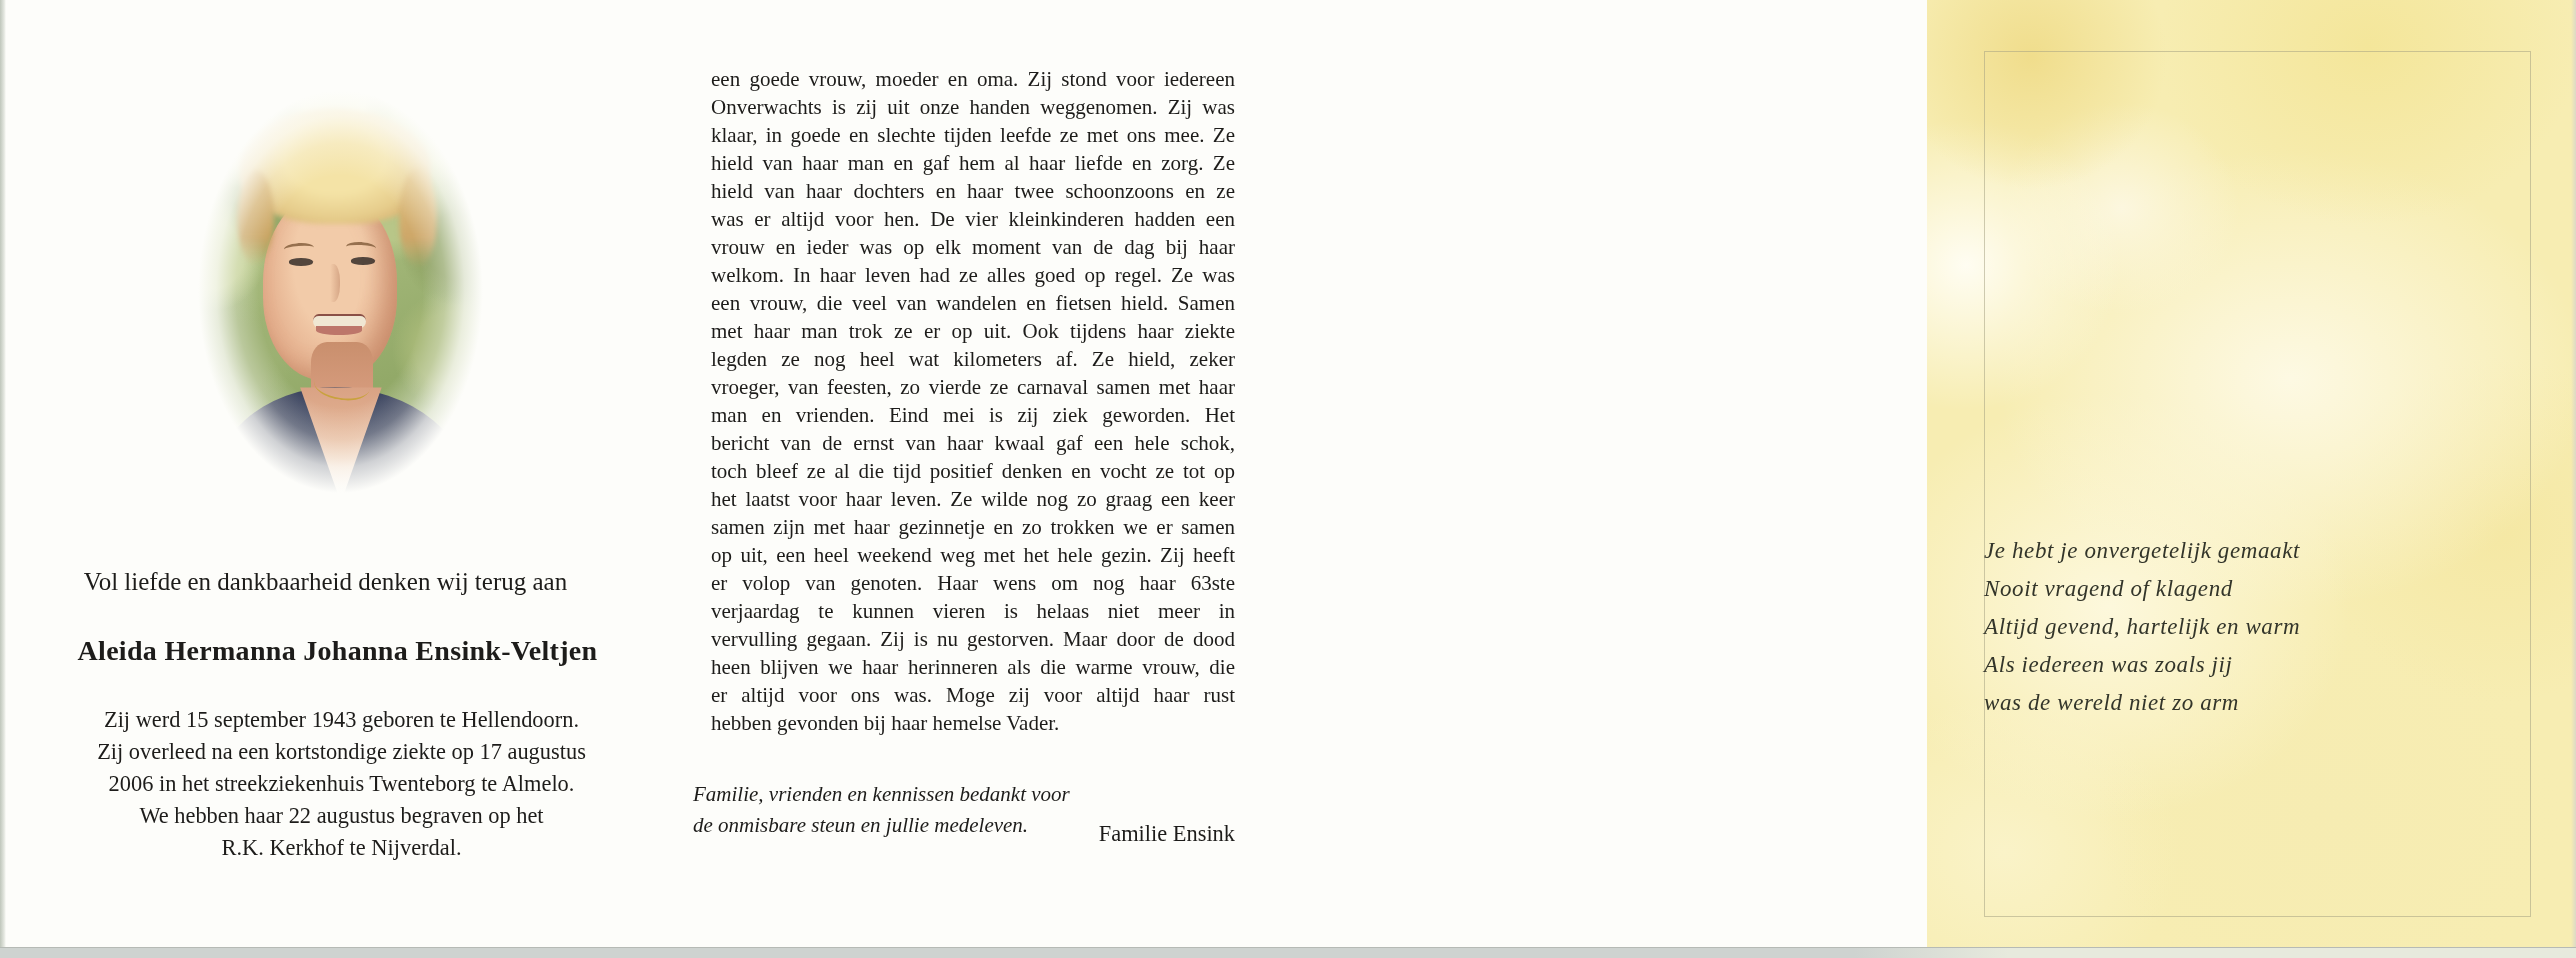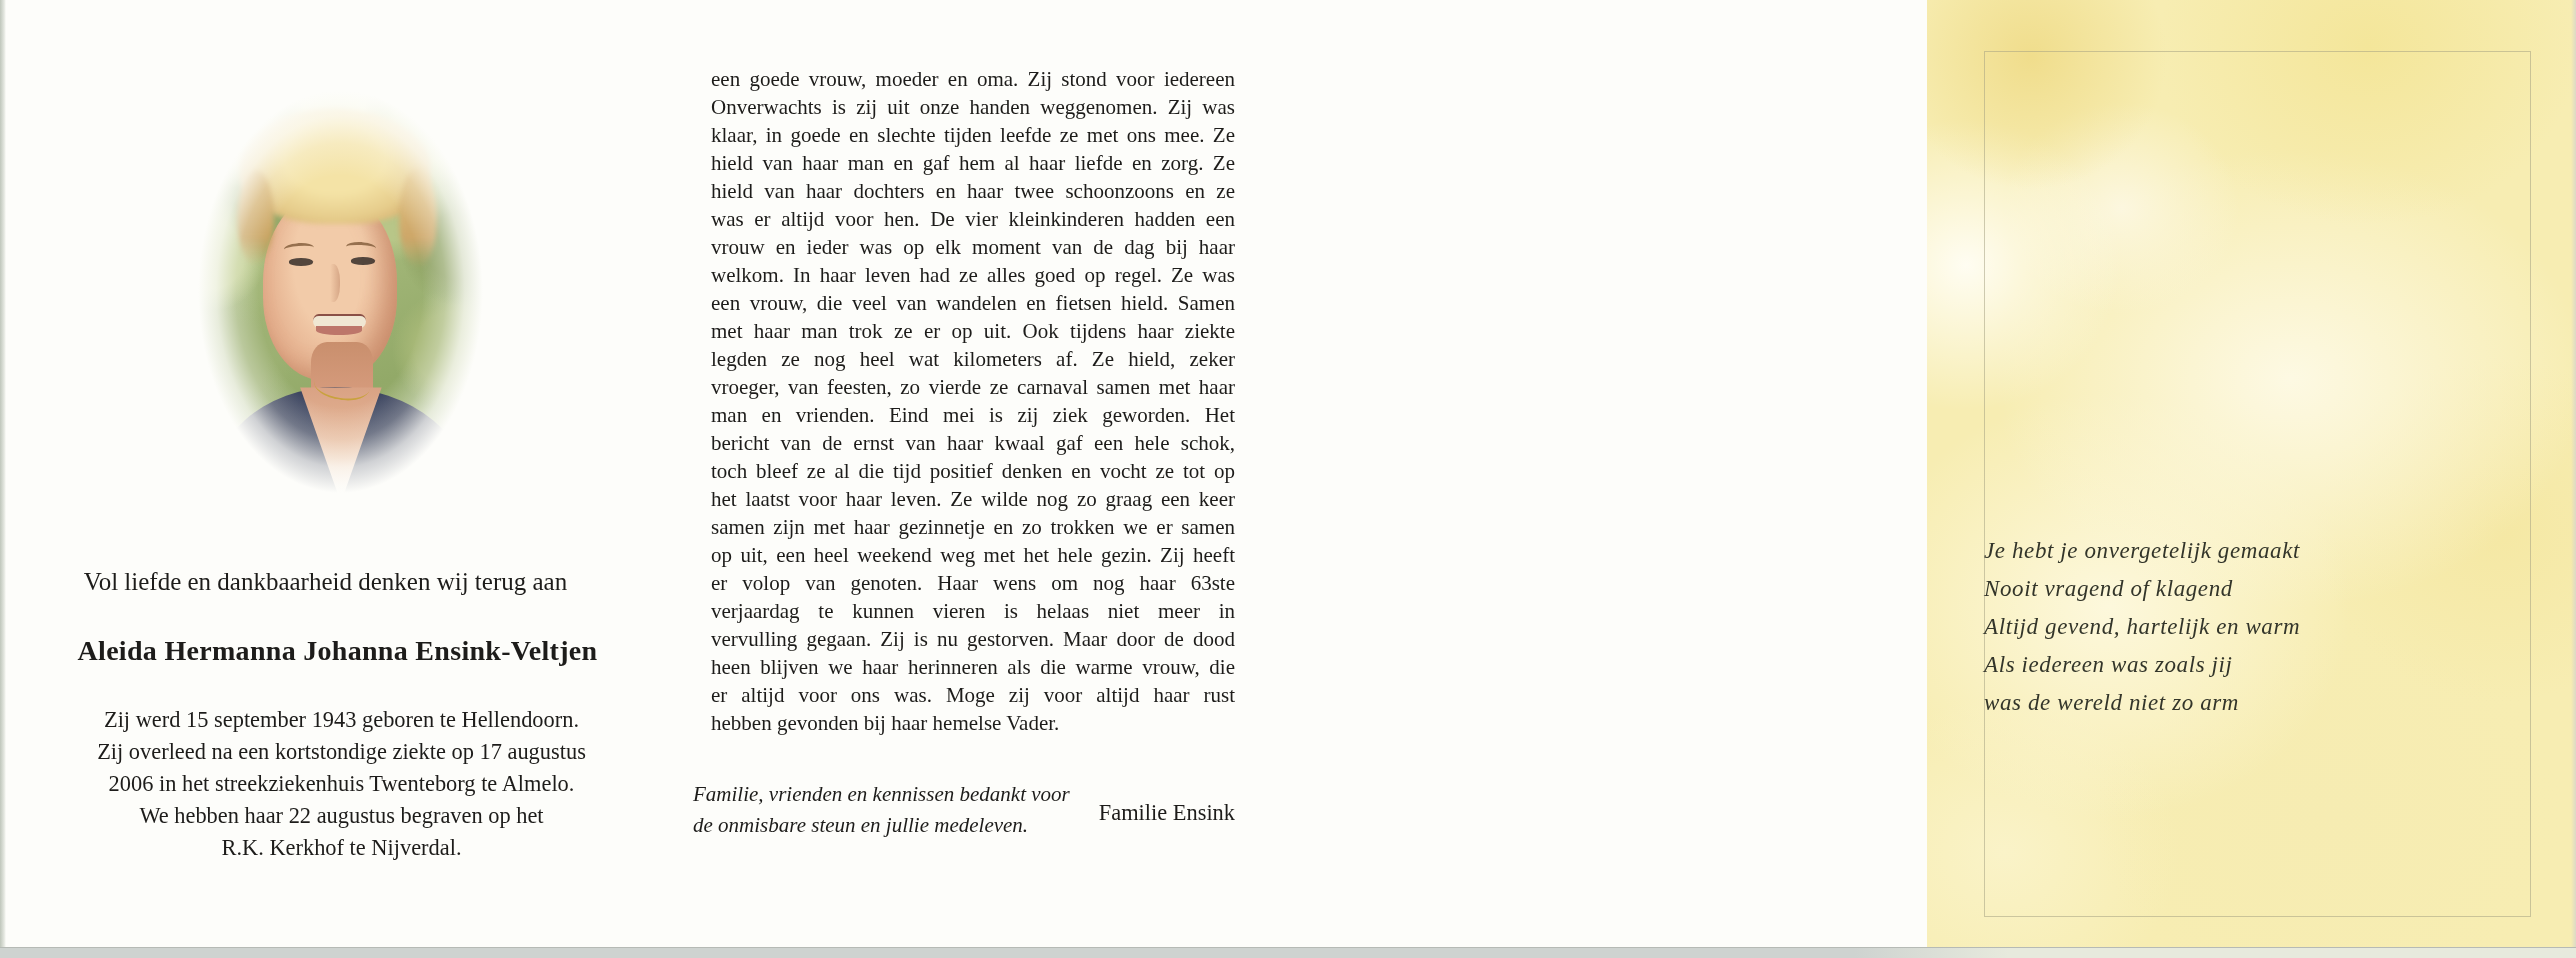"Familie Ensink" .signature { top: 800px -> 821px }
